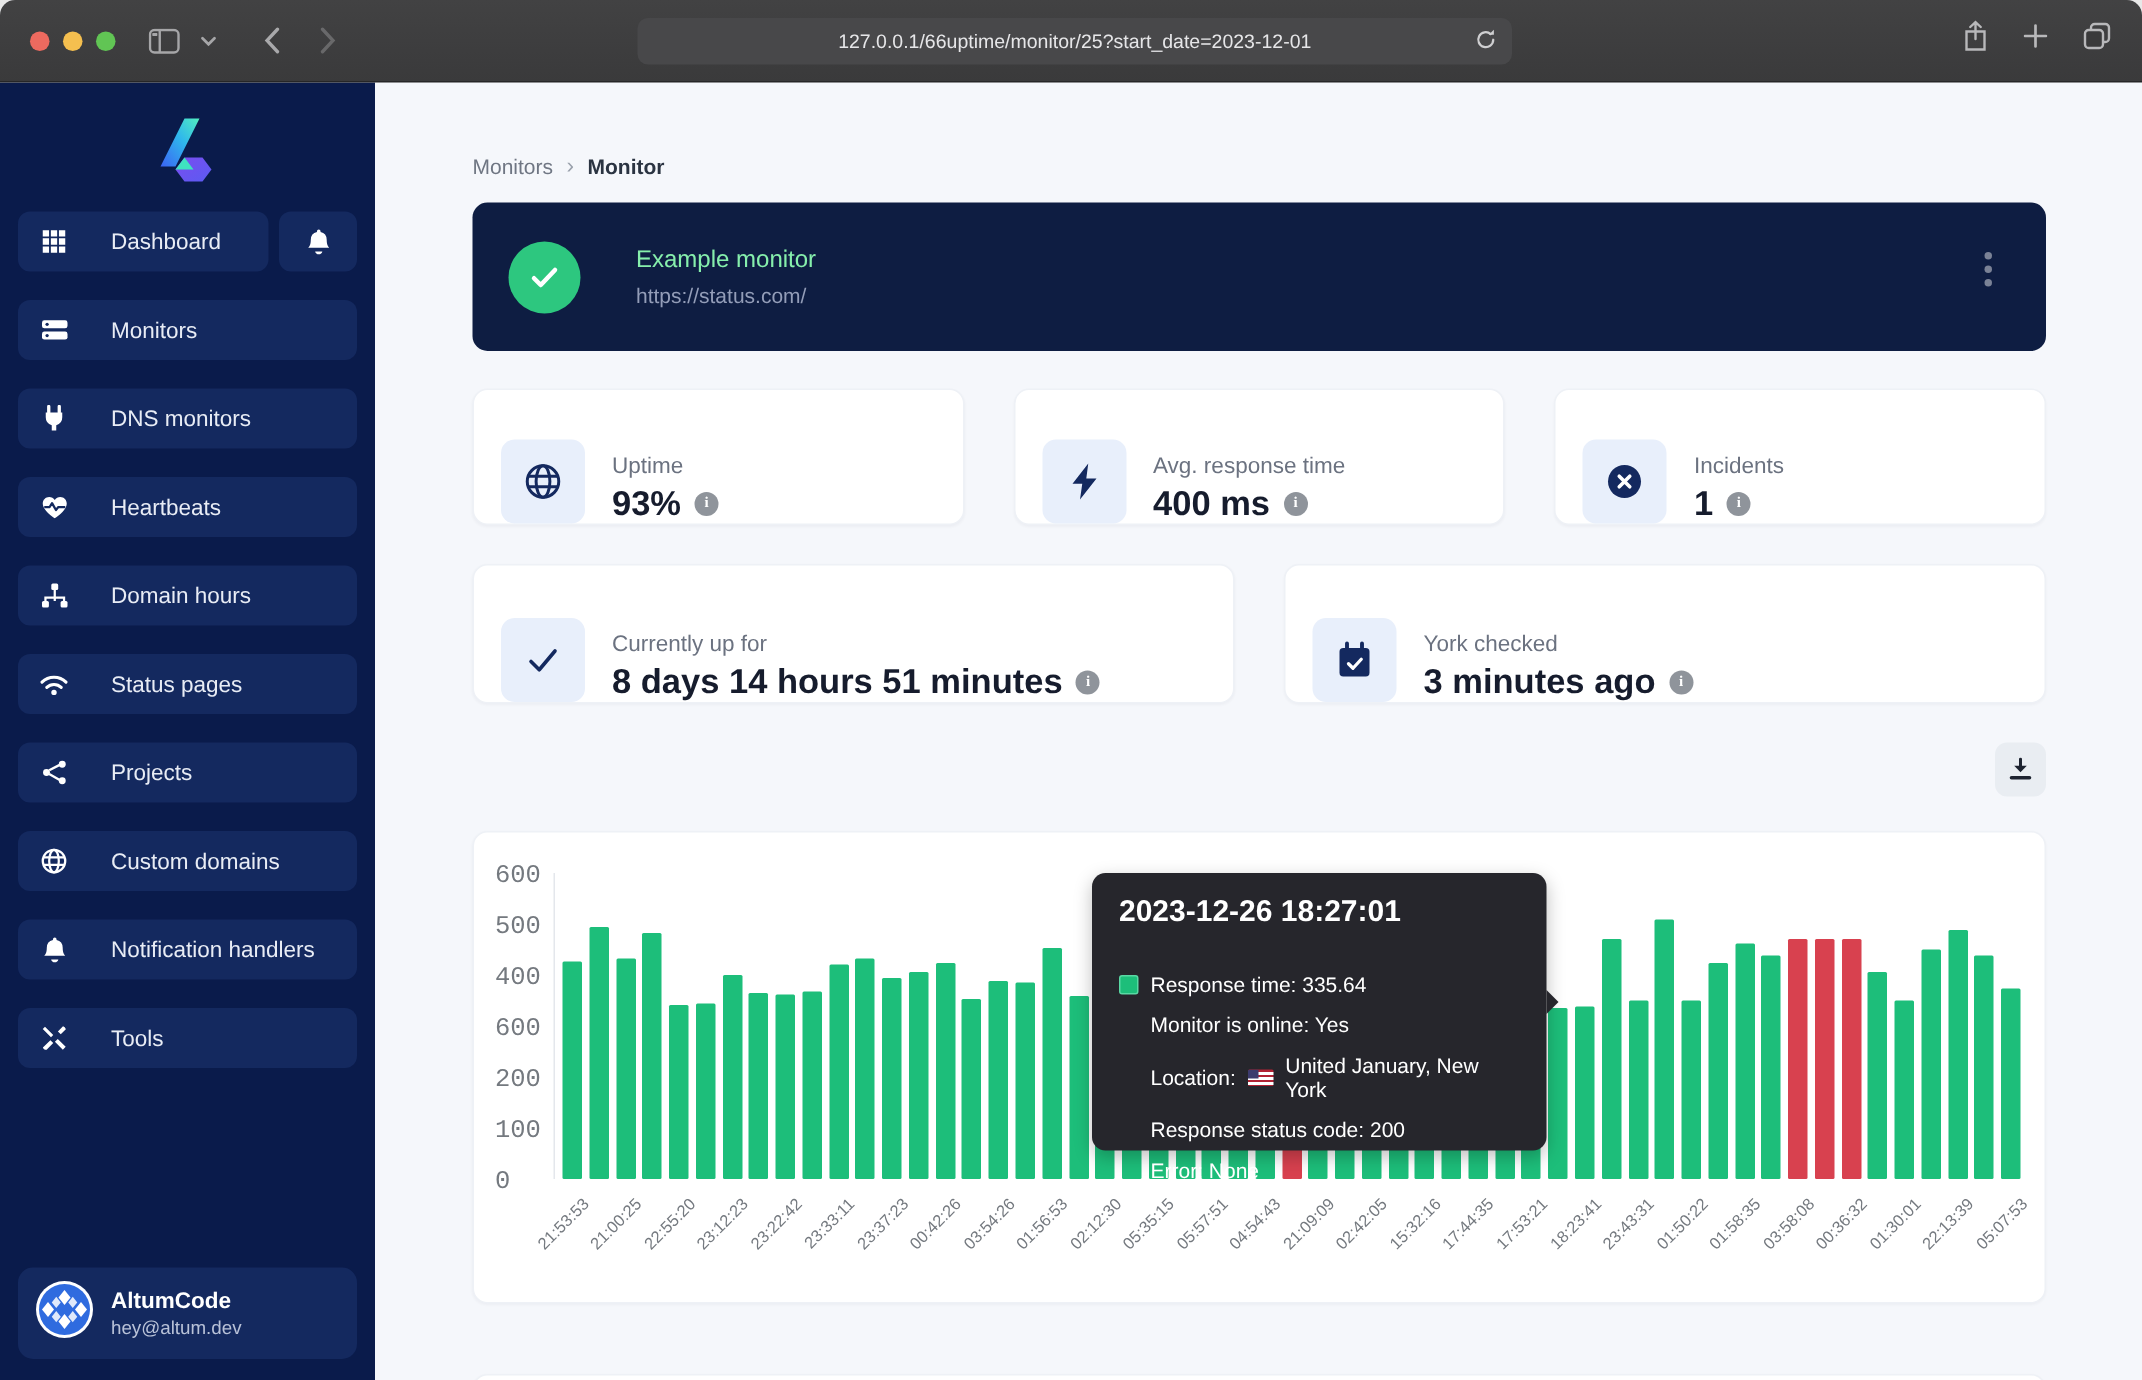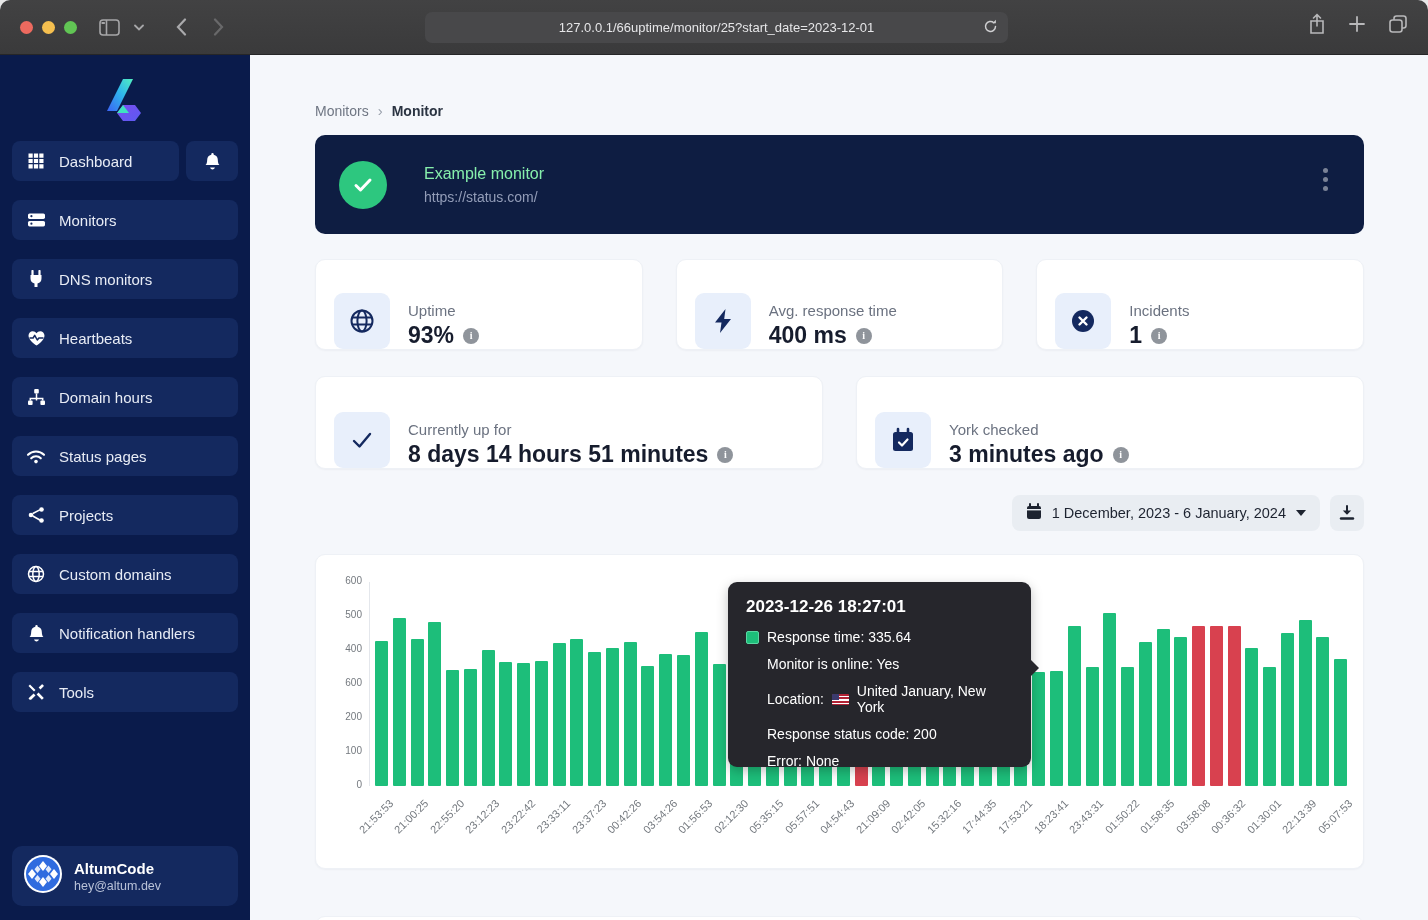"Dashboard" .nav-item { gap: 13px -> 28px }
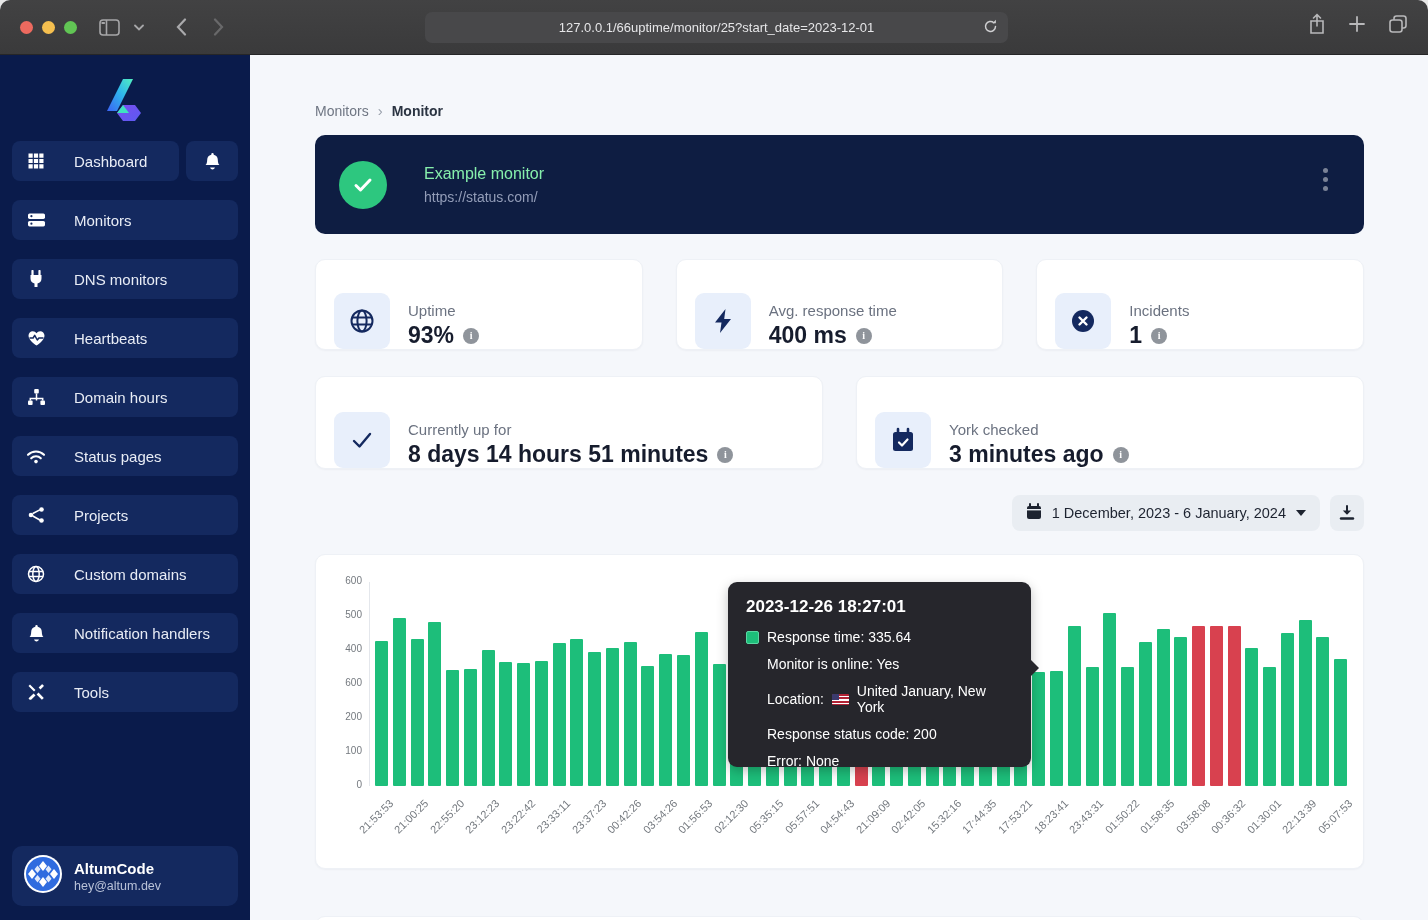"1 December, 2023 - 6" div.date-btn { html: <div> <span> <svg> <path></path> <rect></rect> <rect></rect> </svg> </span> <span>1 December, 2023 - 6 January, 2024</span> <span></span> </div> -> none }
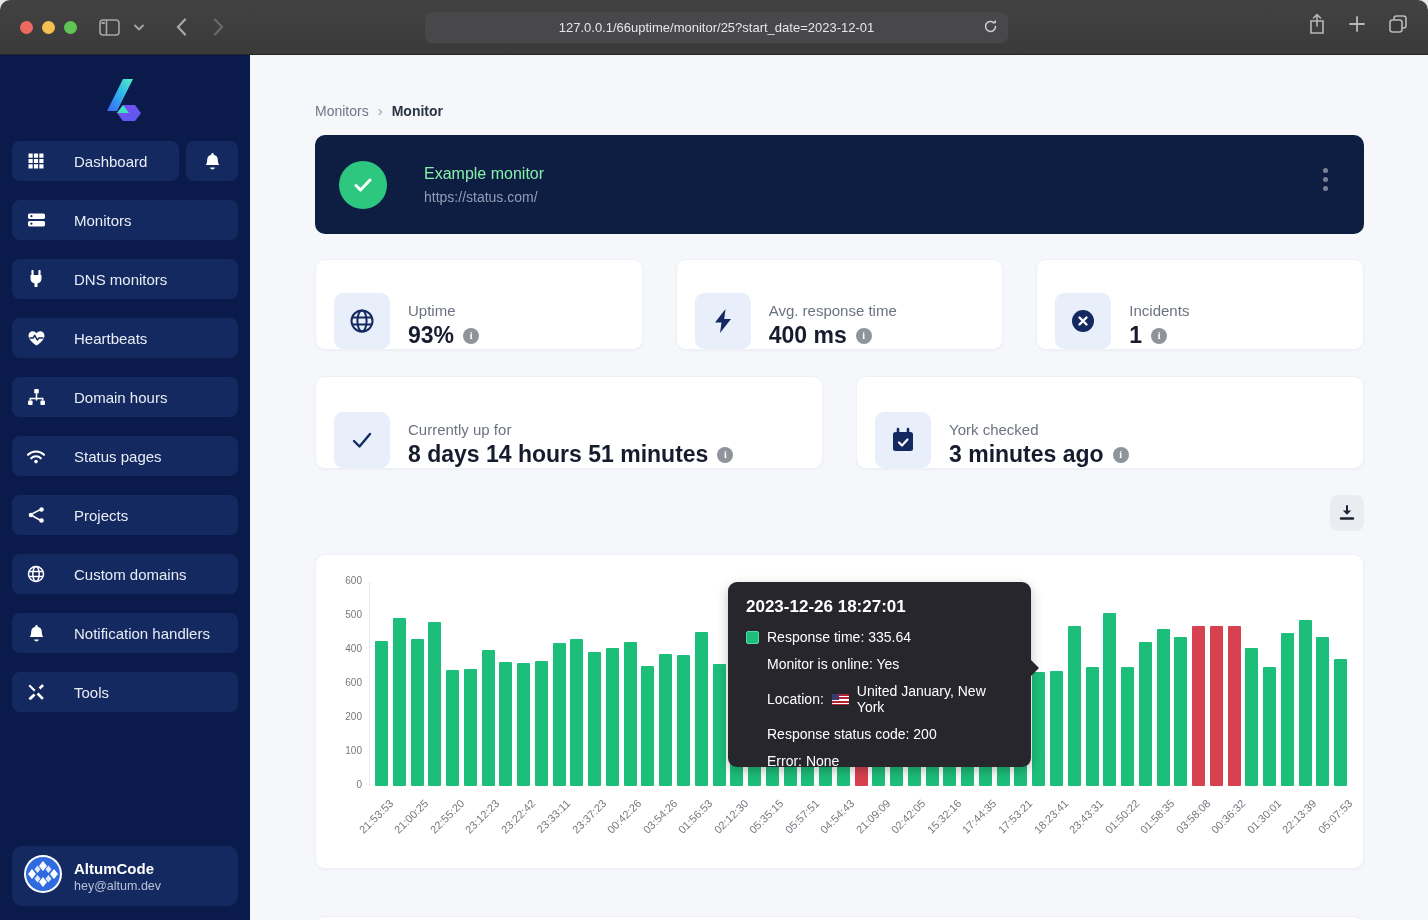"600" .ytick { font-family: none -> Liberation Mono, monospace; font-size: 10px -> 17px; text-align: right -> none }
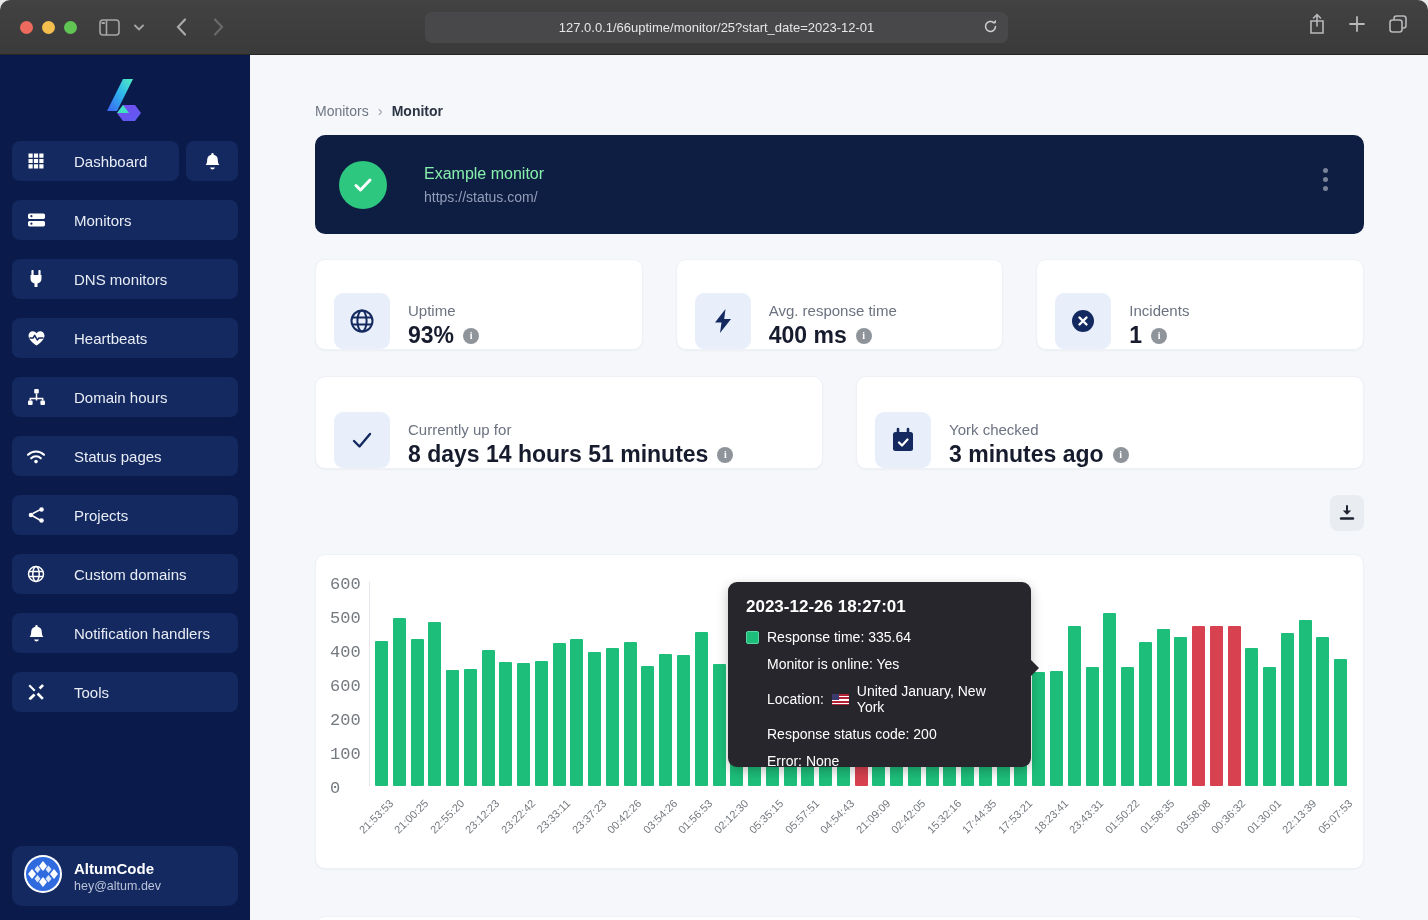"2023-12-26 18:27:01" .tt-title { font-size: 17px -> 20px; margin-bottom: 12px -> 28px }
